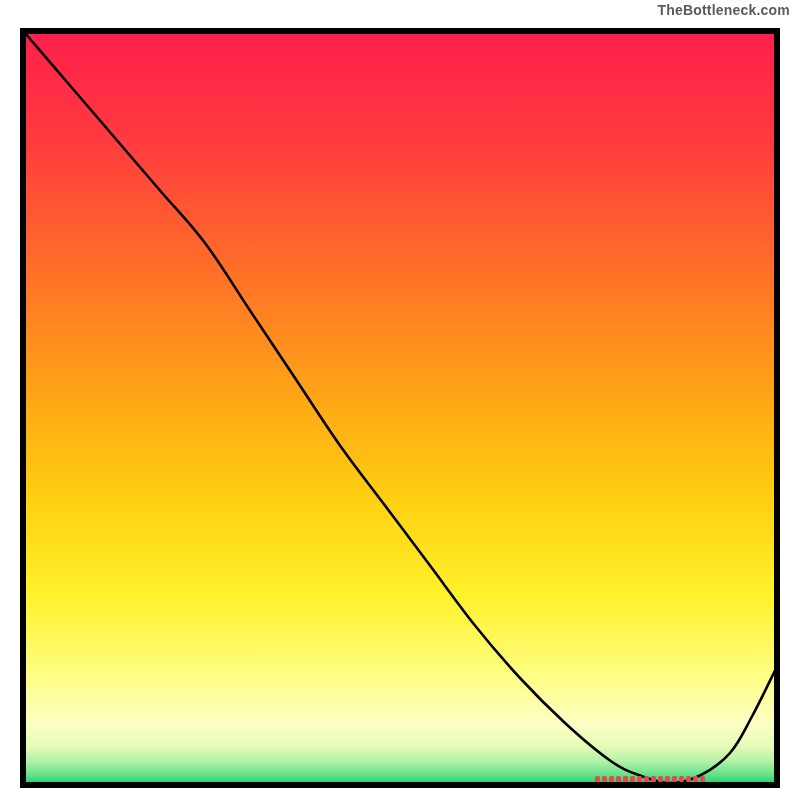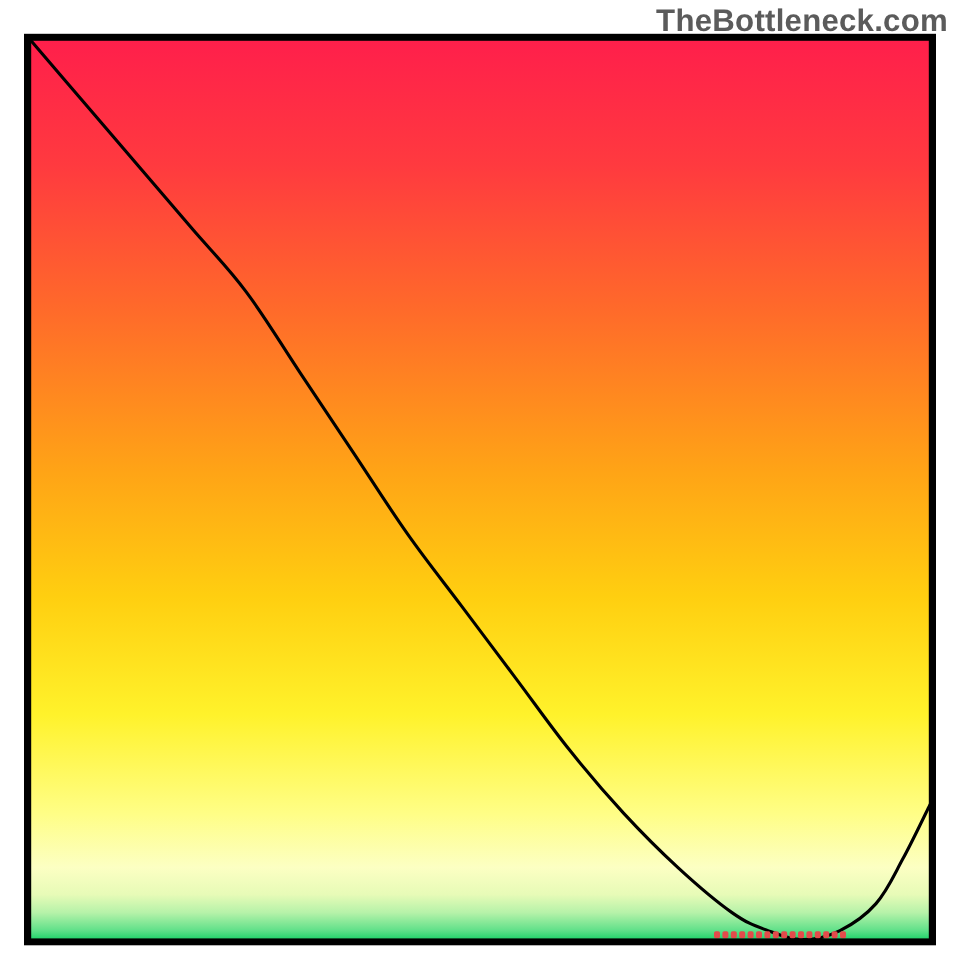"TheBottleneck.com" .watermark { font-size: 26px -> 14px }
